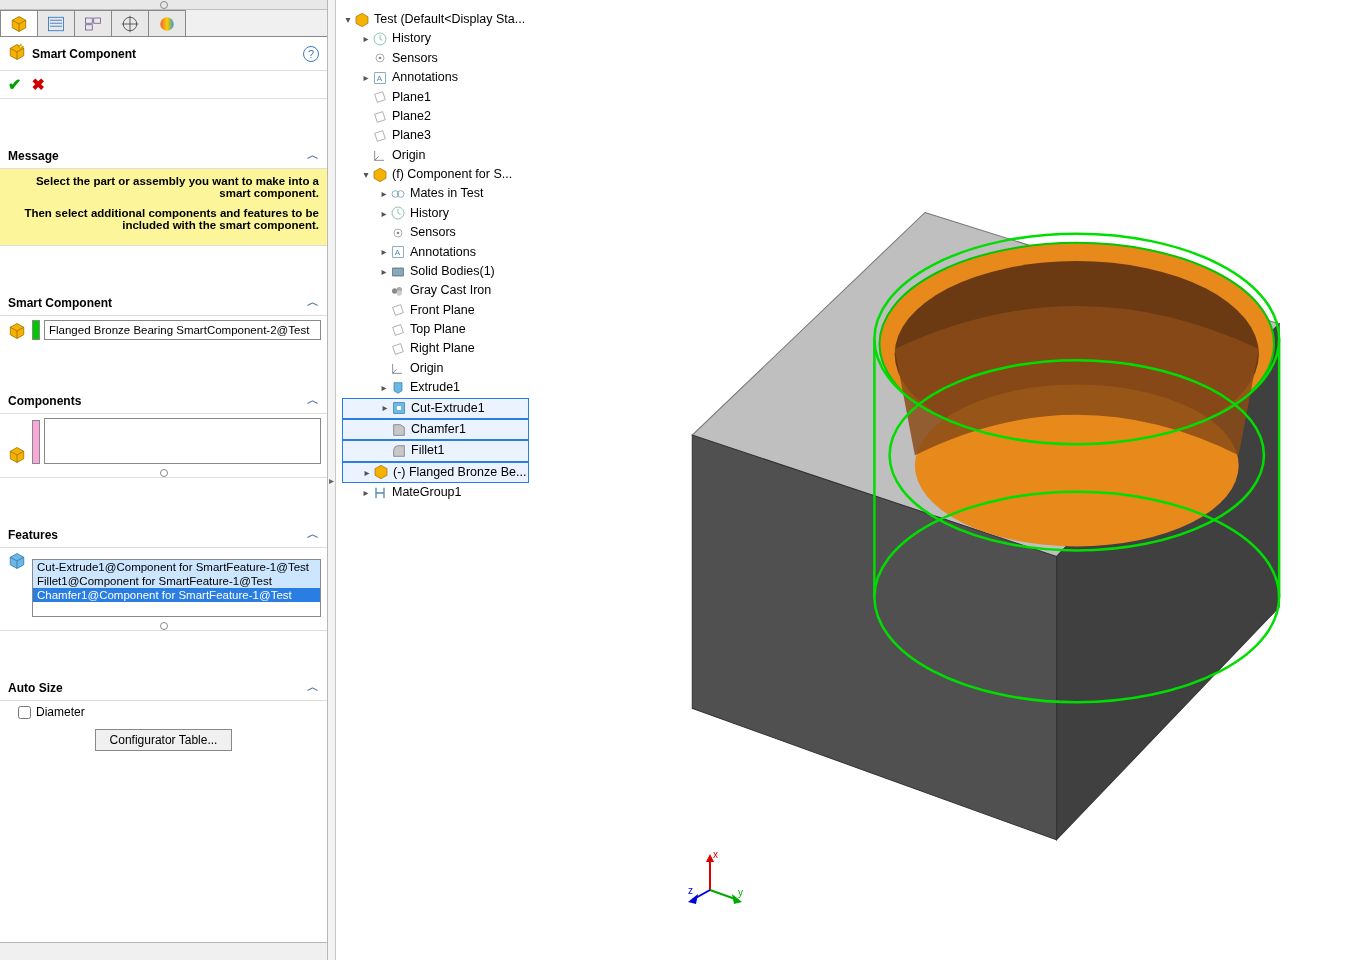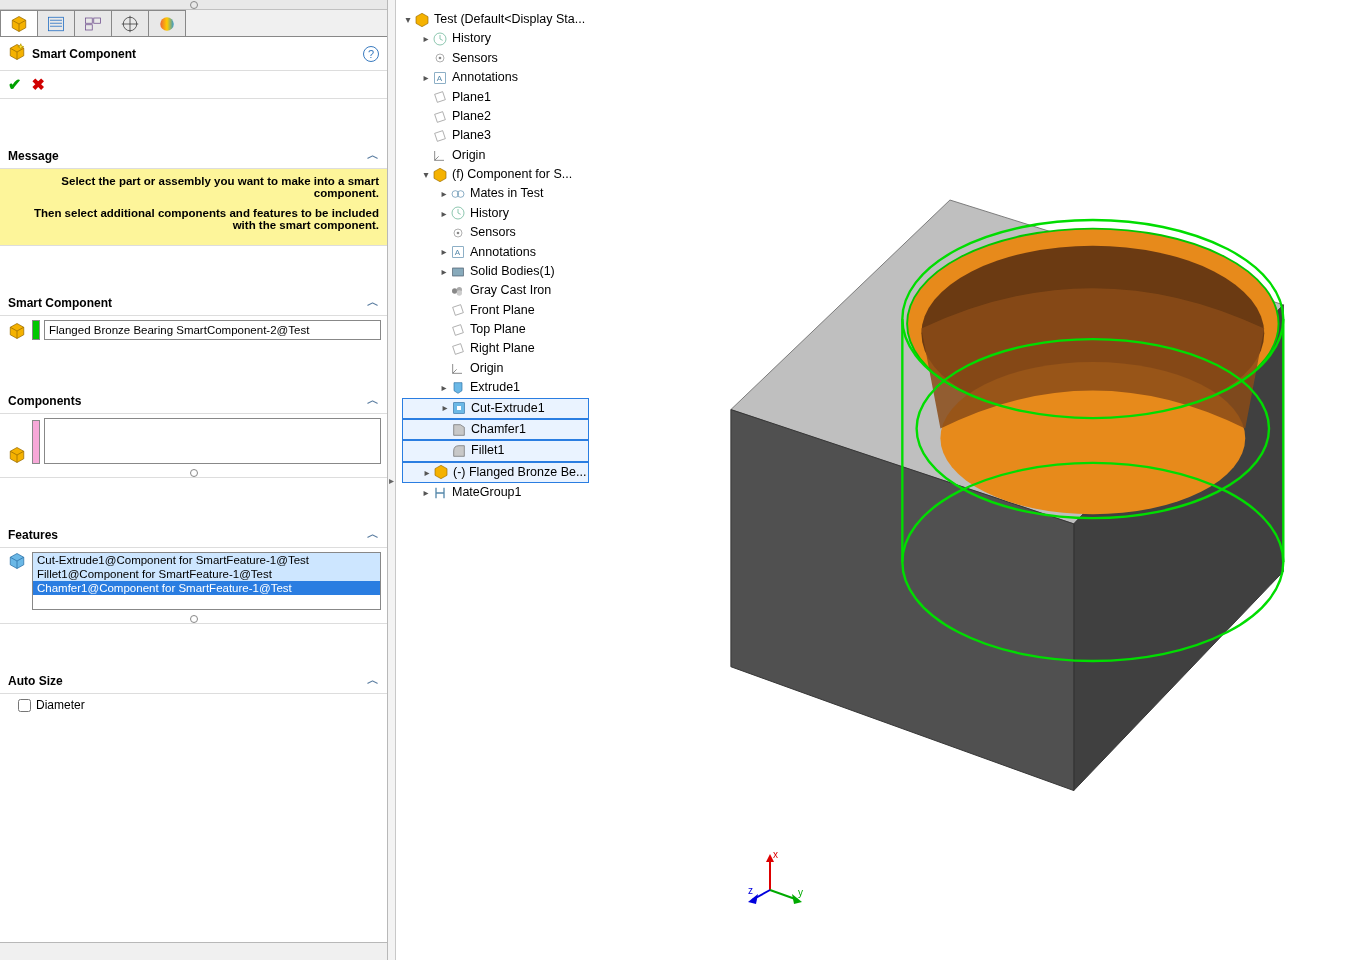"Smart Component" .left-panel { width: 388px -> 328px }
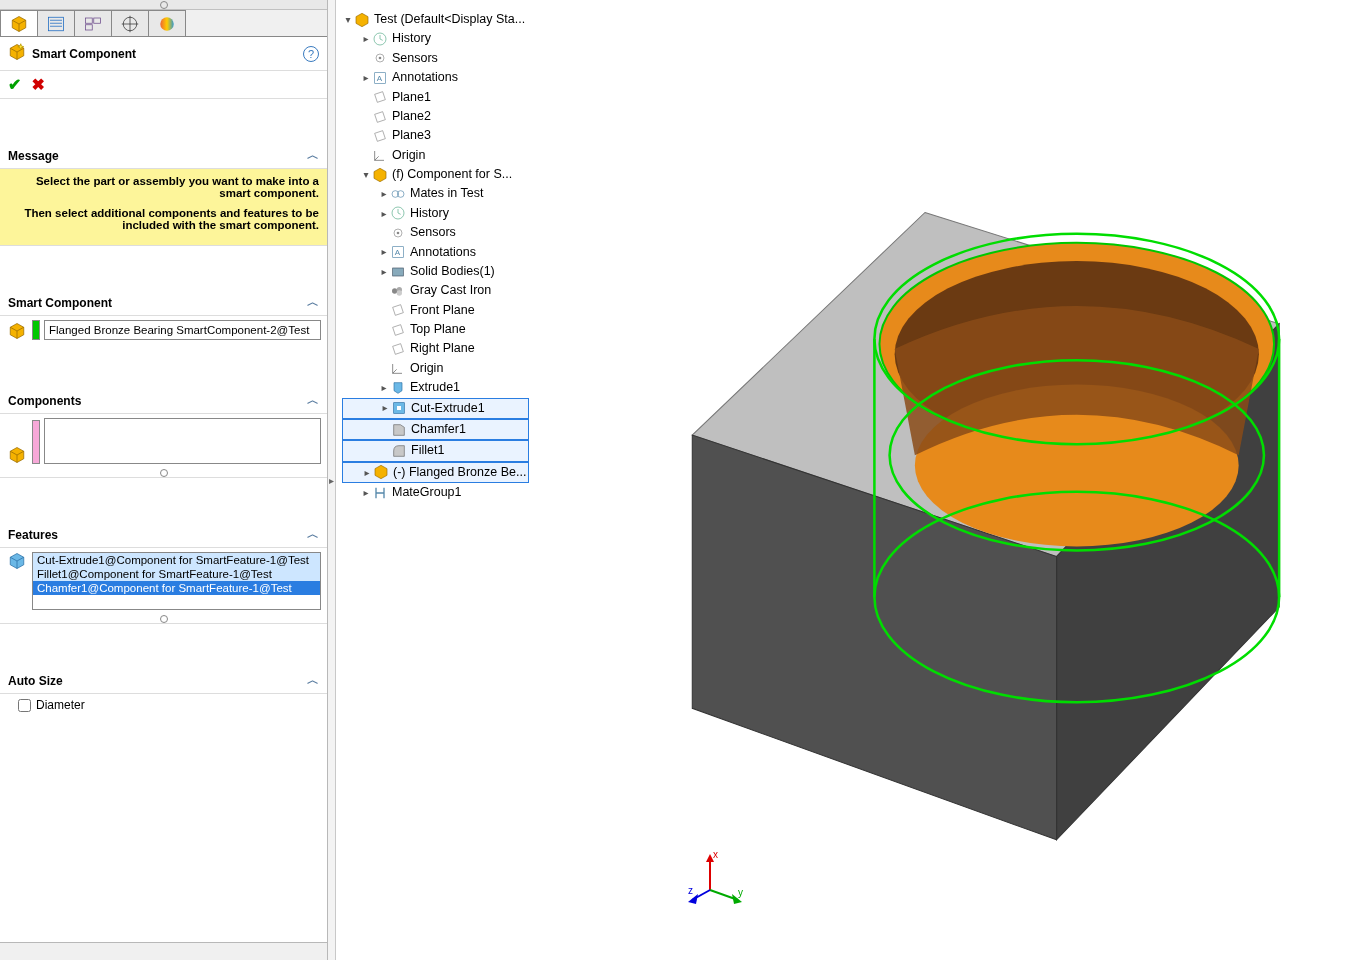"Cut-Extrude1@Component for" .features-box { margin-top: none -> 7px }
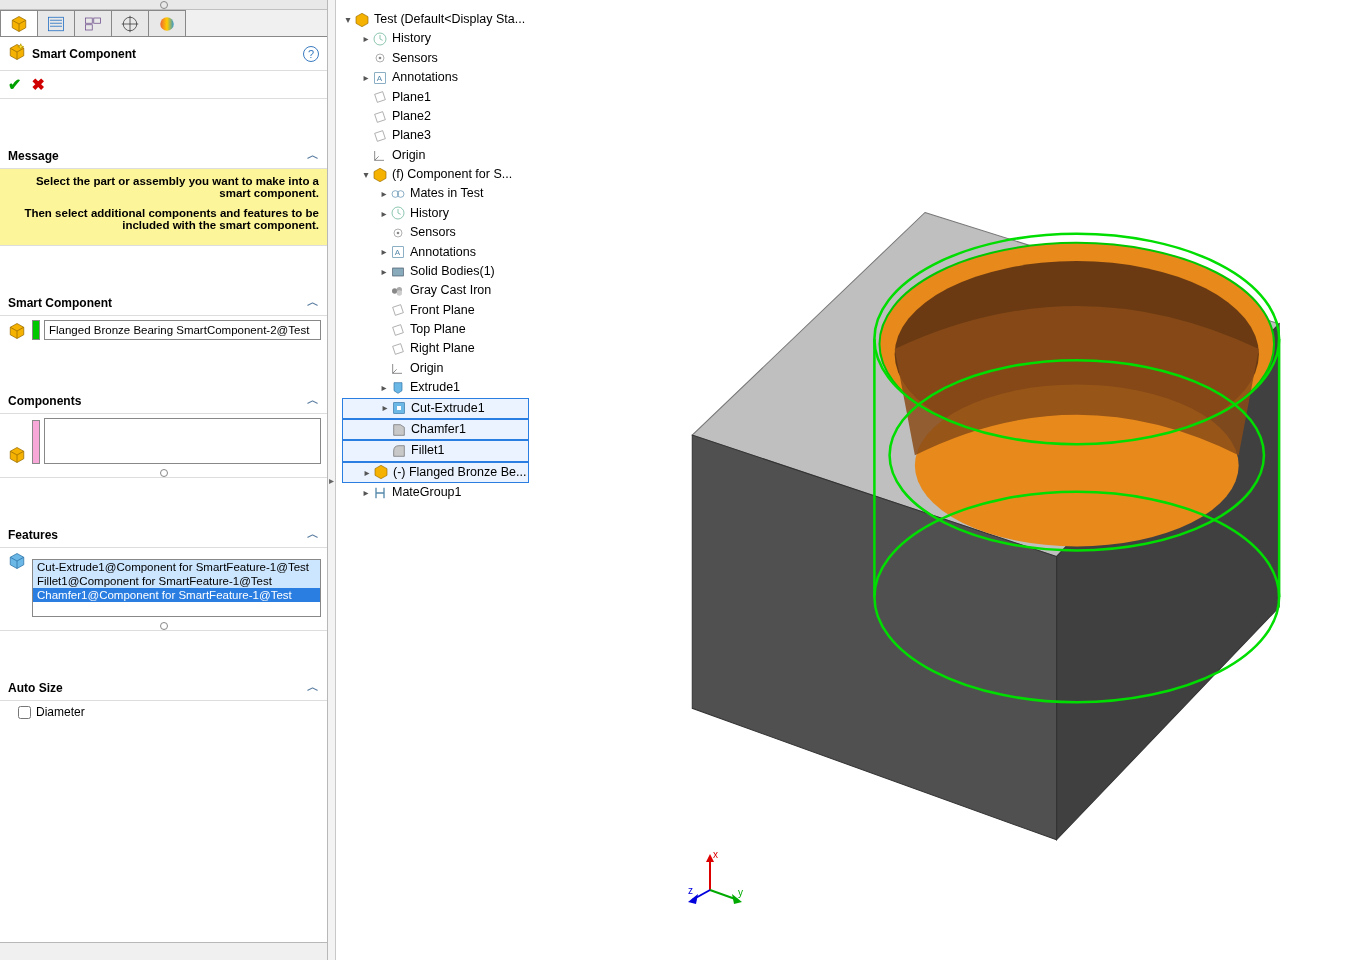"Configurator Table..." div.center-btn-row { html: none -> <div> <button>Configurator Table...</button> </div> }
